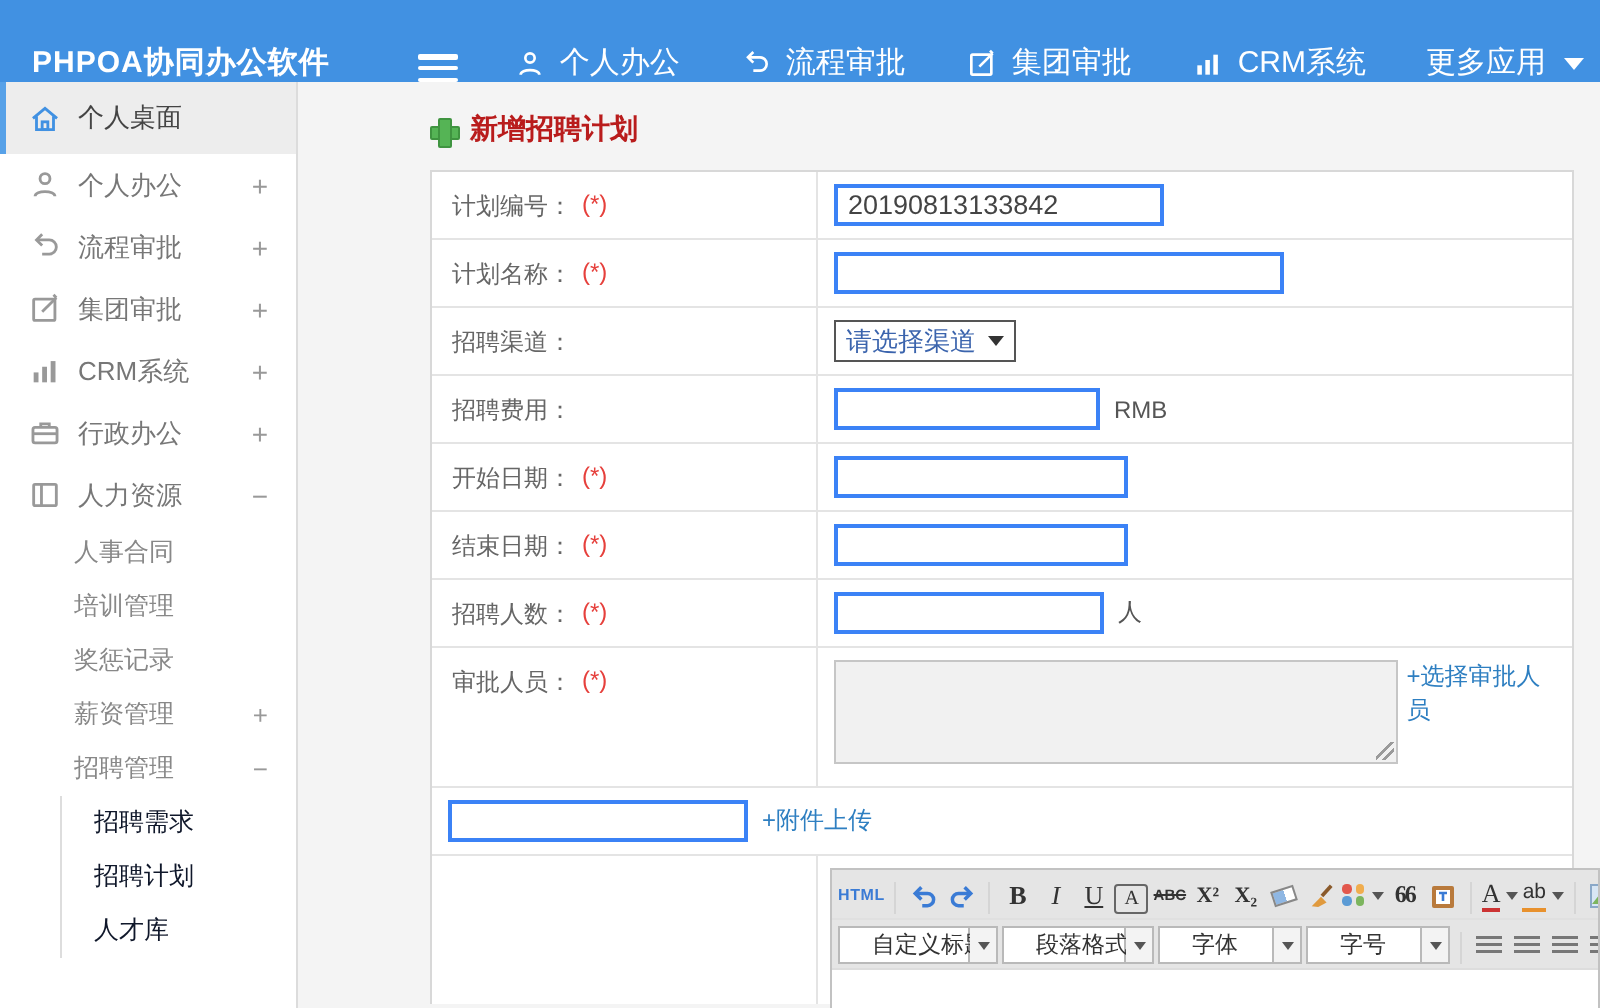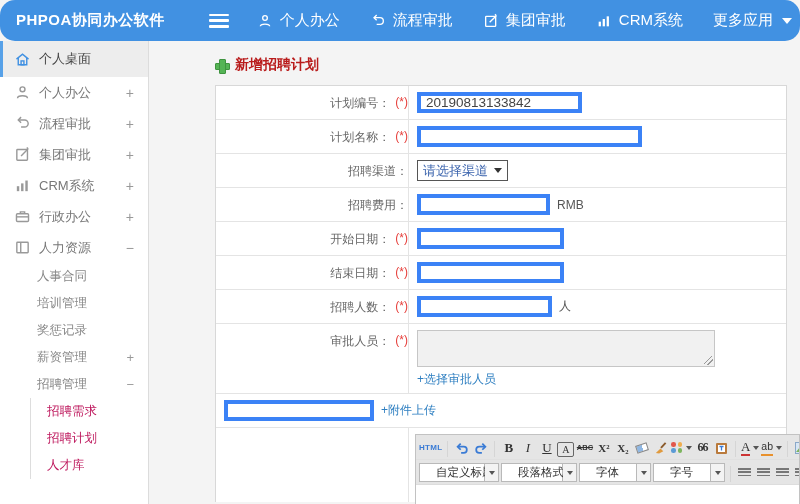"PHPOA协同办公软件" .topbar { align-items: center -> flex-end; border-radius: 15px -> none }
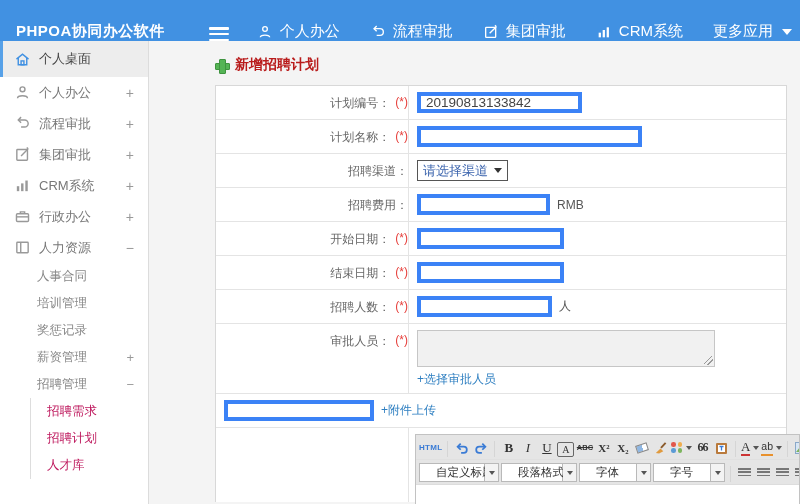"计划编号：" .cell-label { justify-content: flex-end -> none }
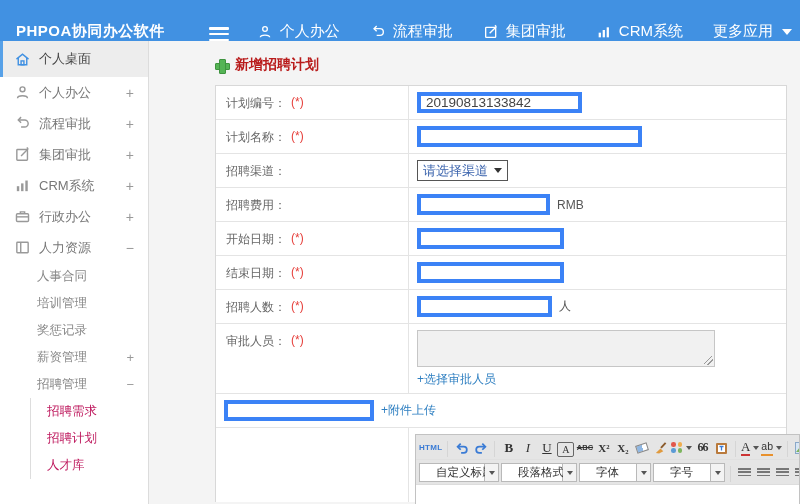"20190813133842" input.txt { border: 4px solid #3b82f6 -> 2px solid #3b82f6 }
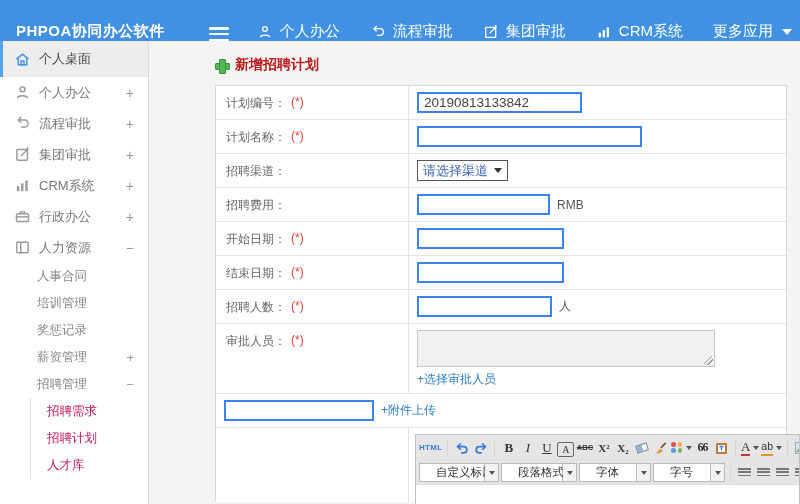"+选择审批人员" .cell-field.col { flex-direction: column -> row }
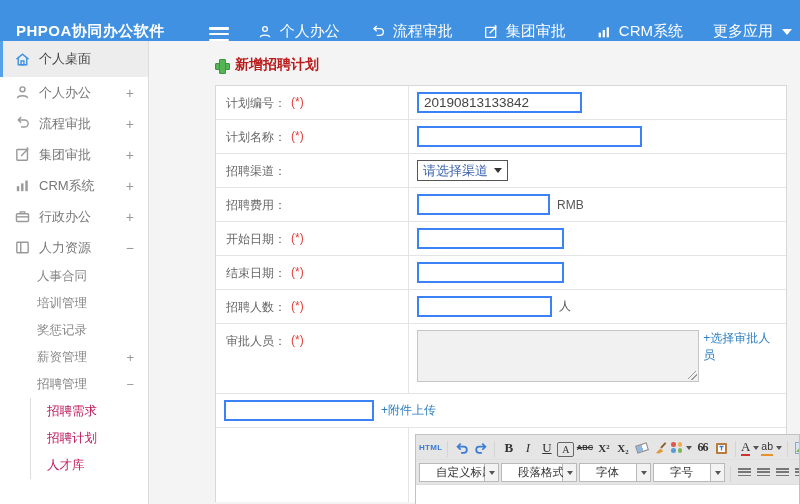"招聘需求" .subsub-item { color: #be185d -> #0f172a }
